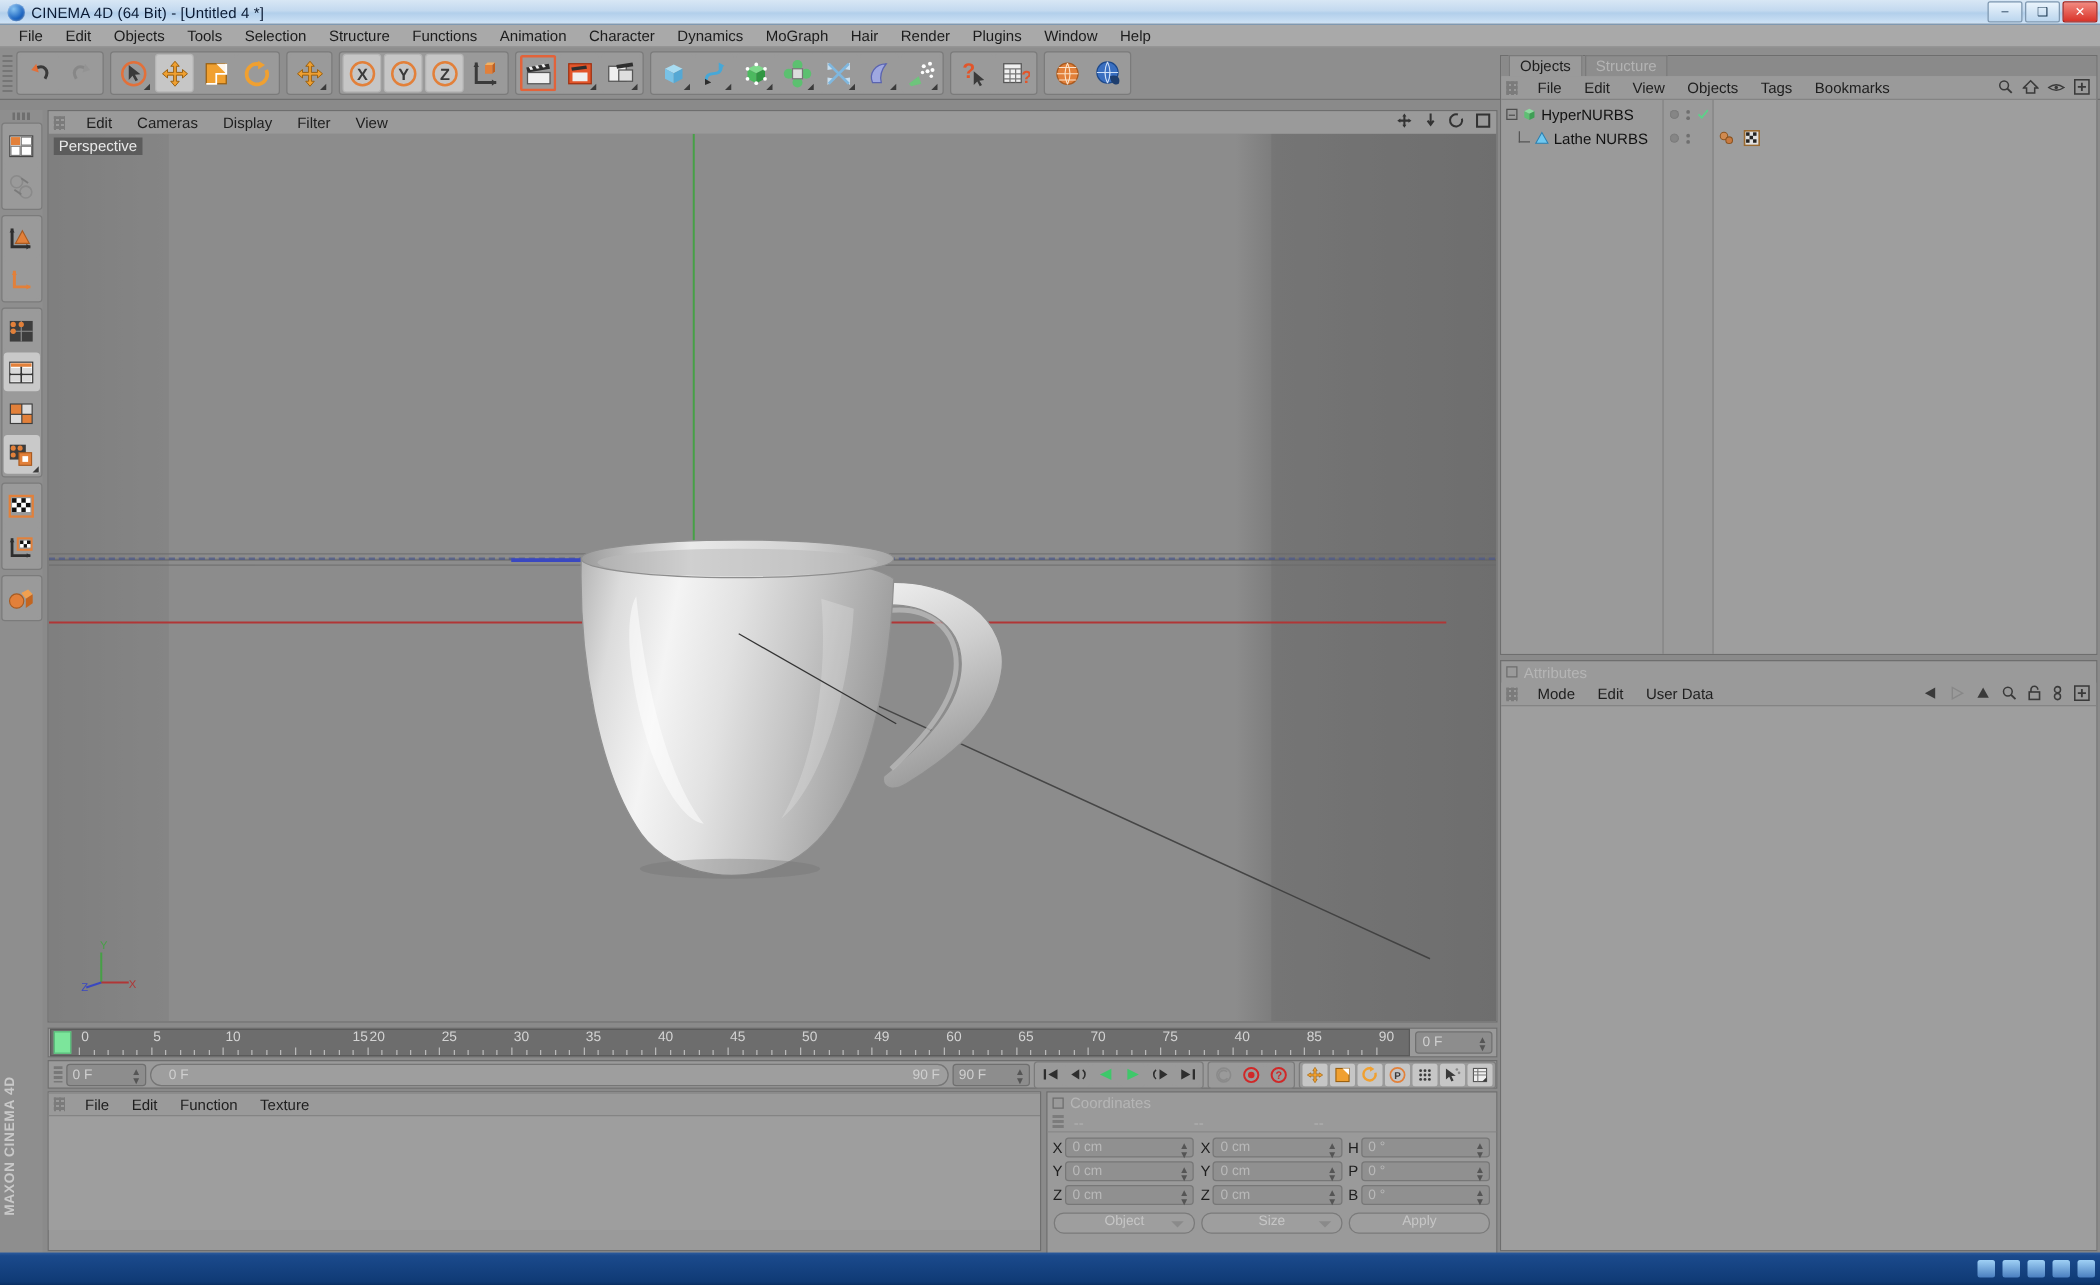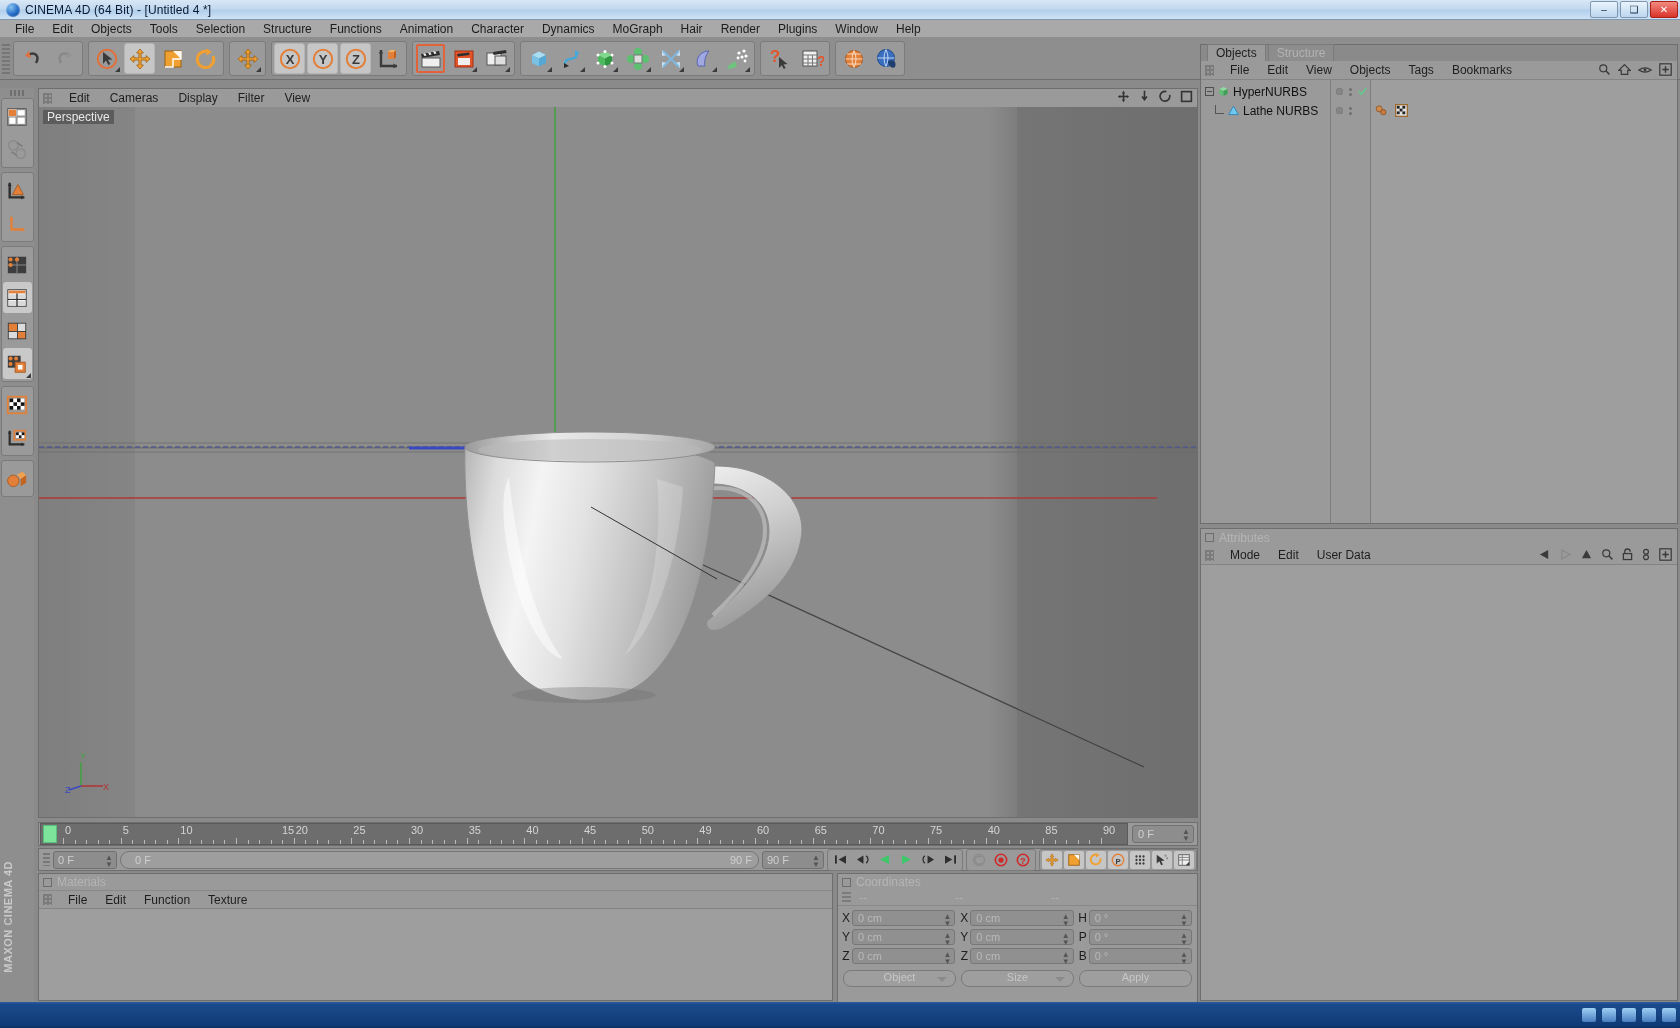"Materials" div.panel-tabrow { html: <div> <div></div> <div>Materials</div> </div> -> none }
